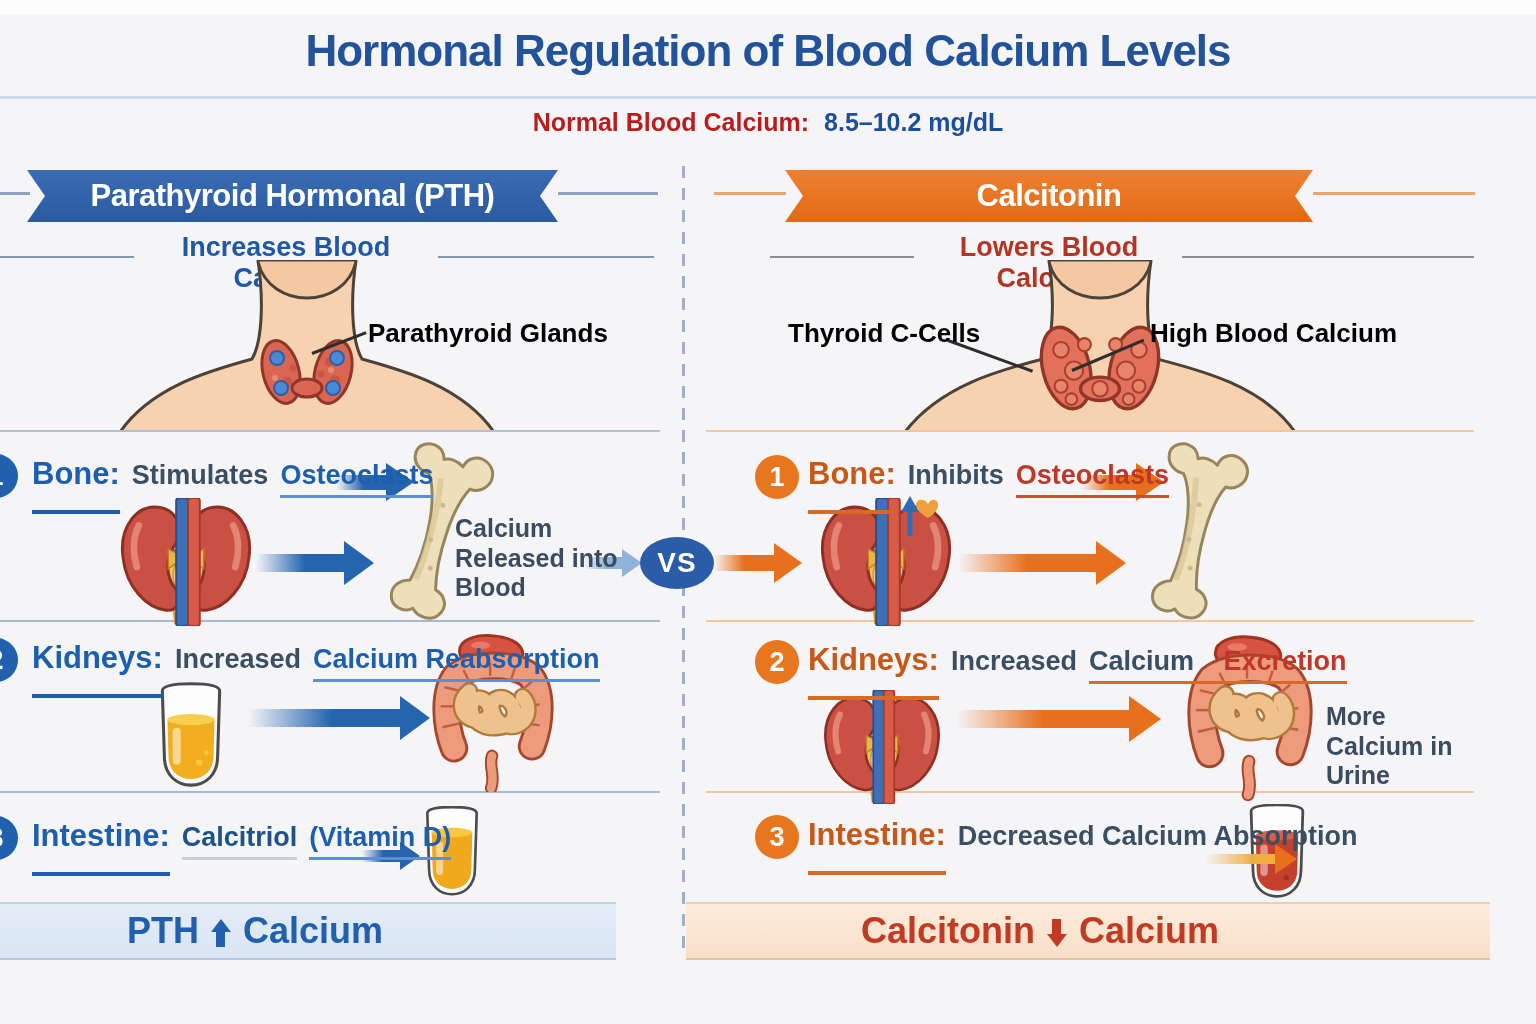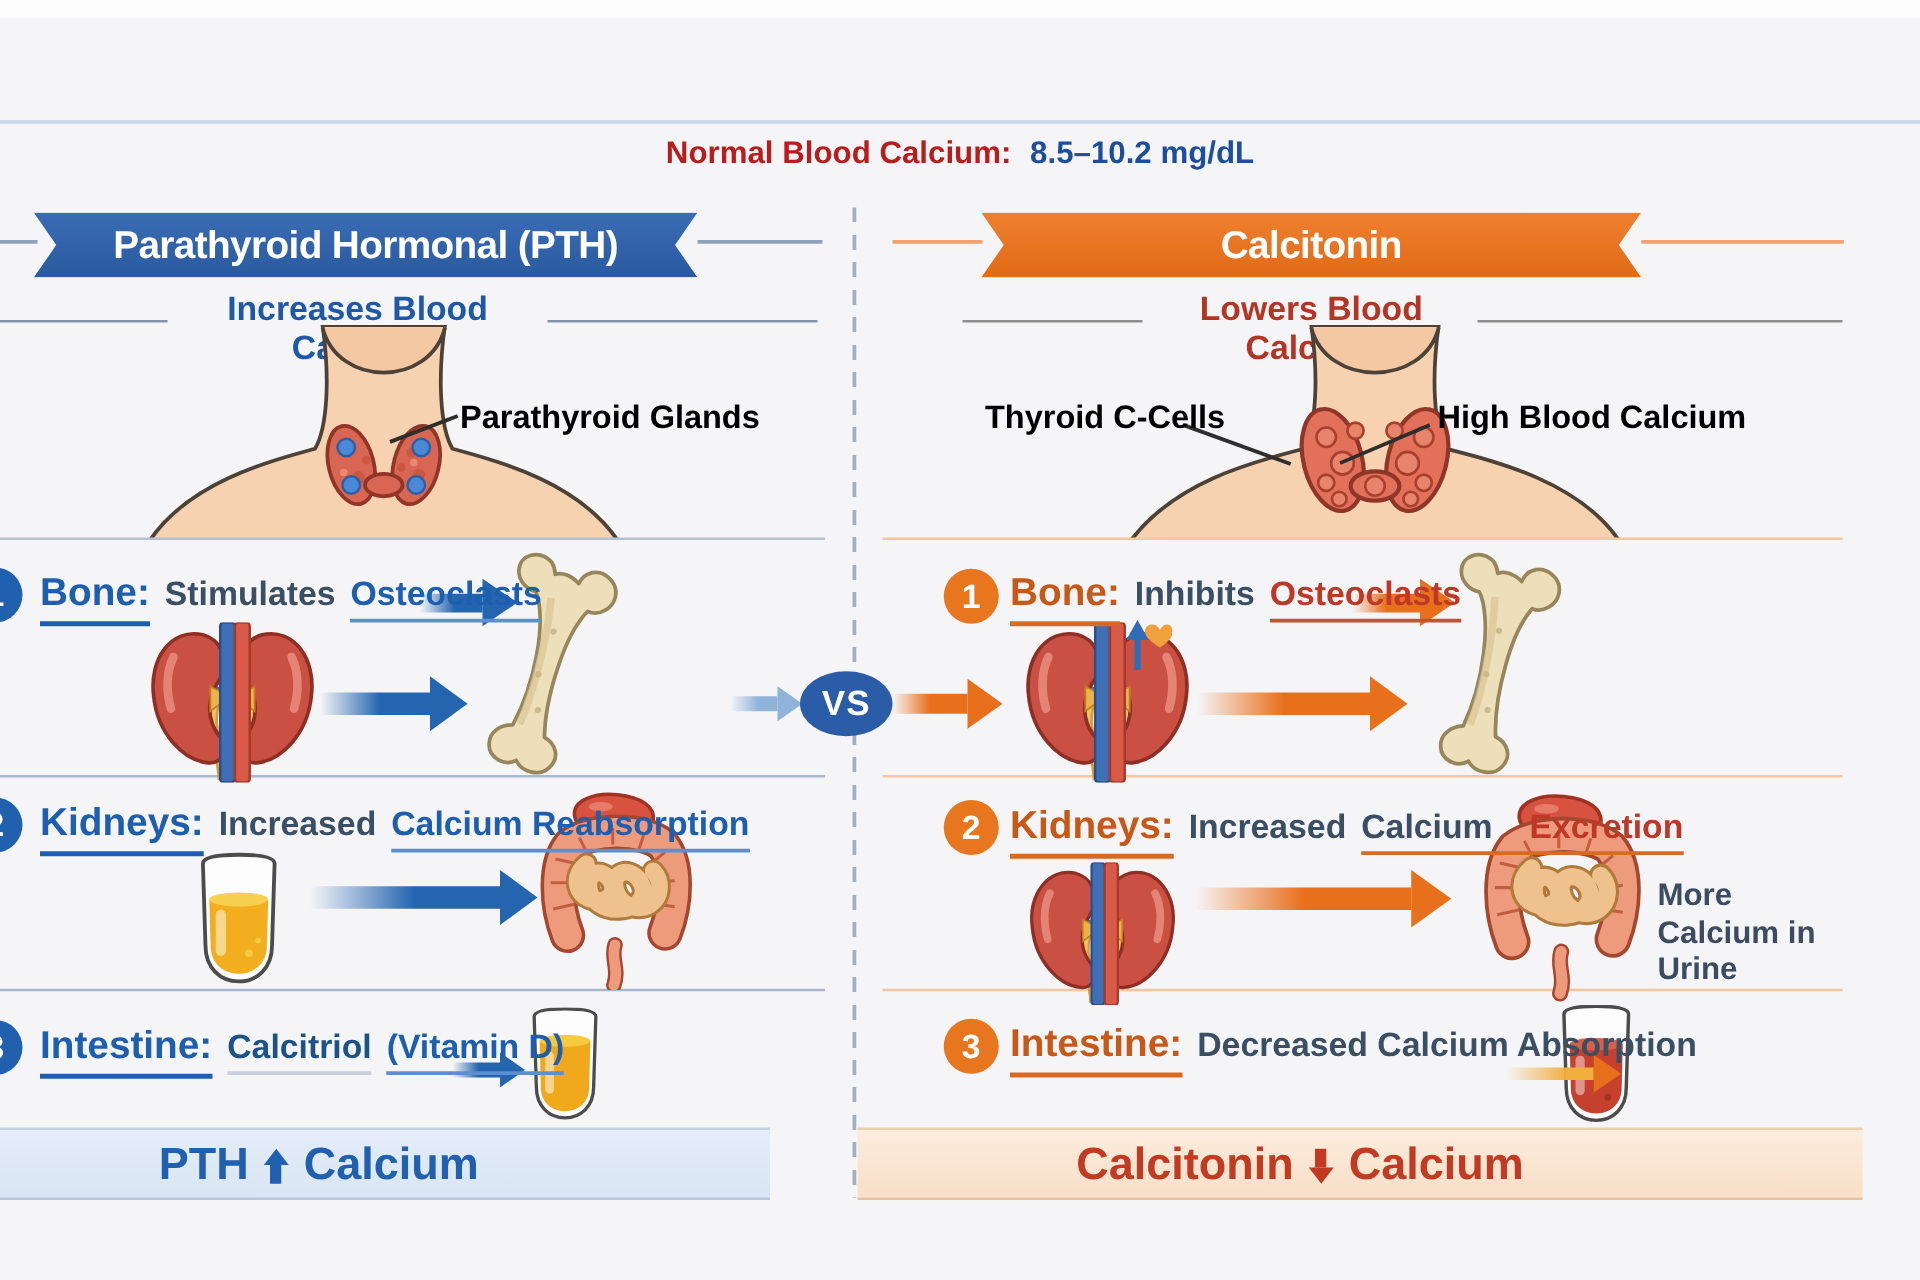"Hormonal Regulation of Blood Calcium" div.abs { html: none -> <div>Hormonal Regulation of Blood Calcium Levels</div> }
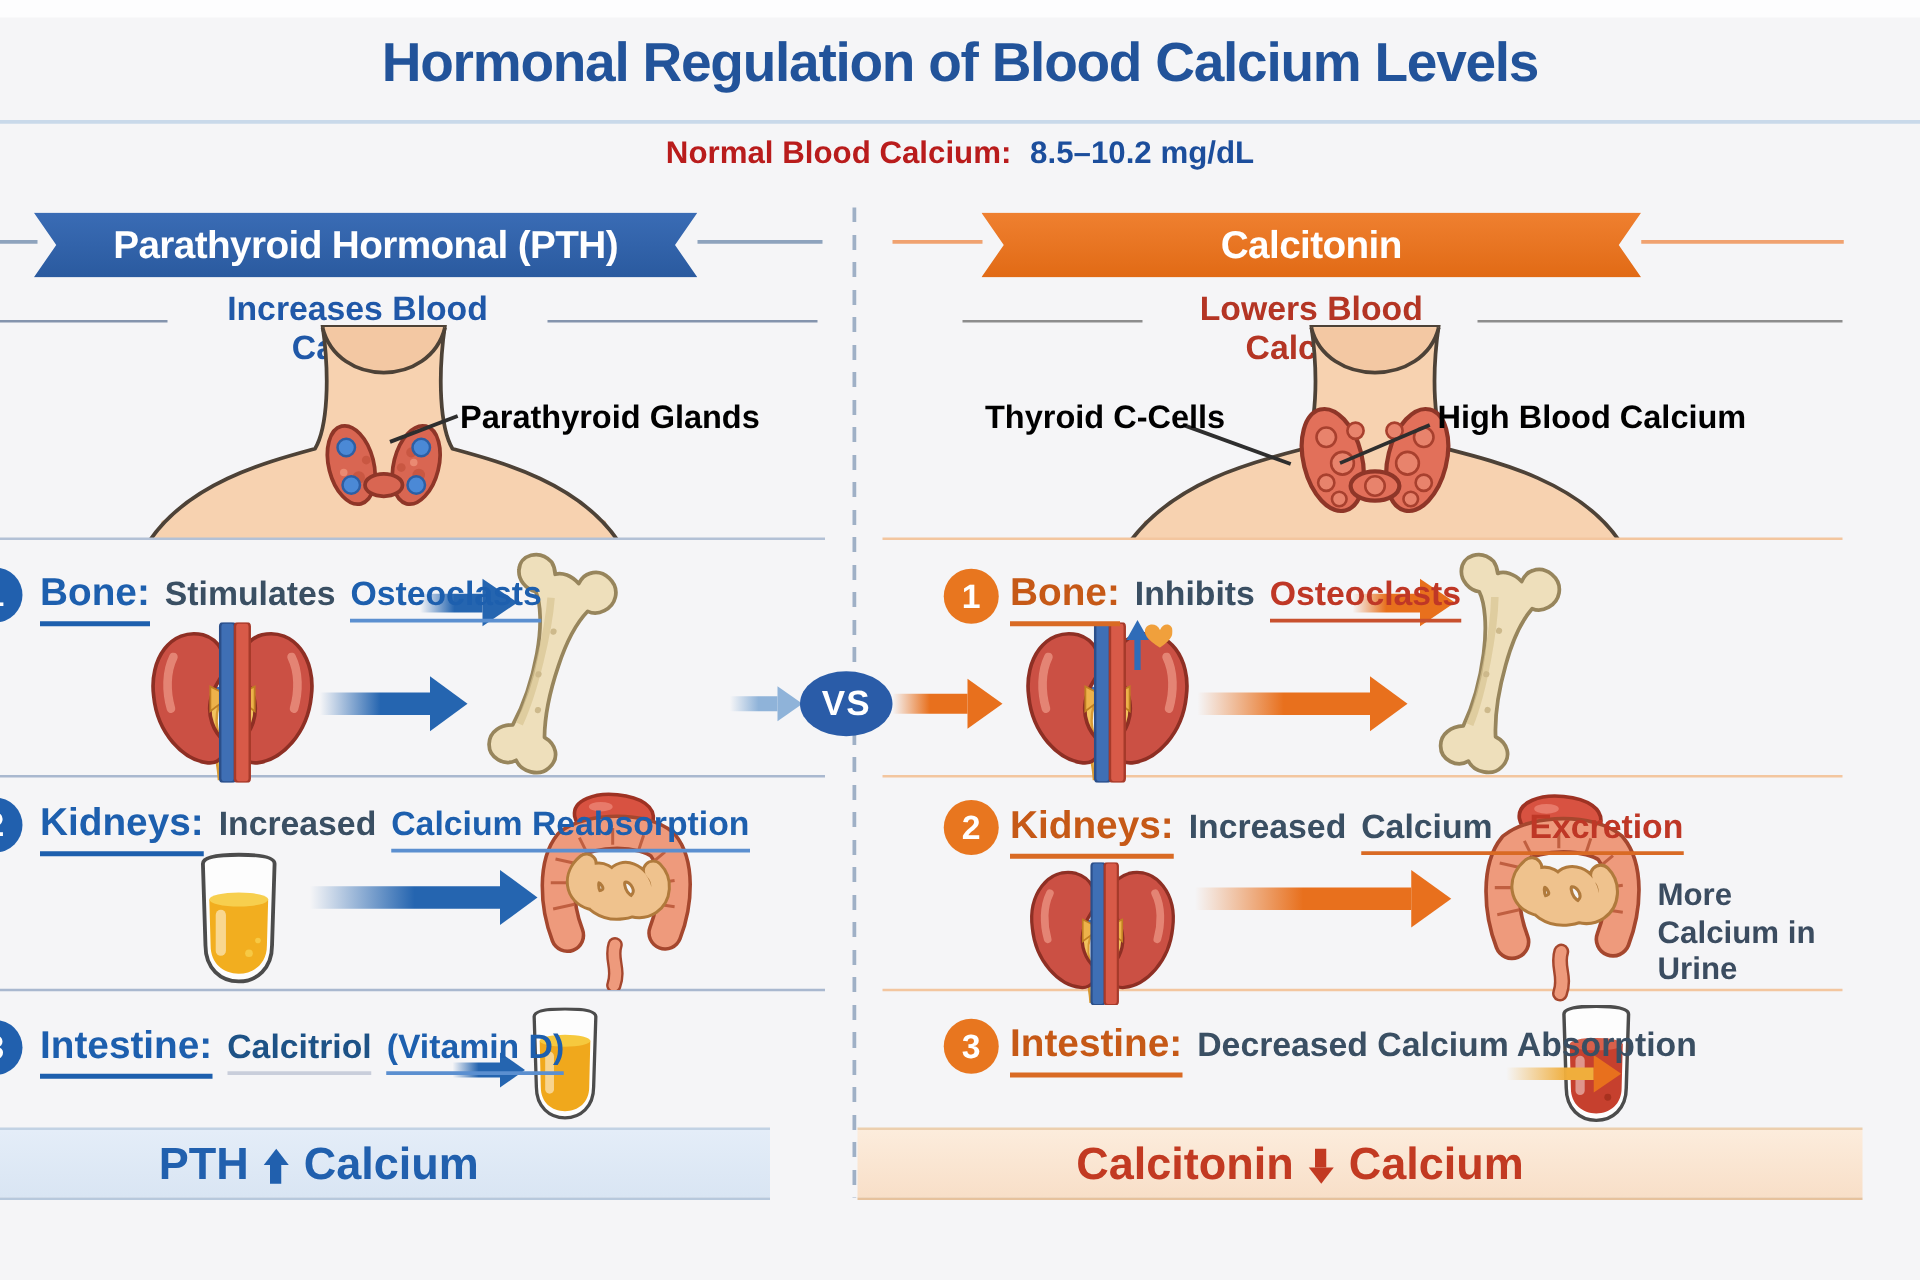"Bone:" .organ { padding-bottom: 5px -> 18px }
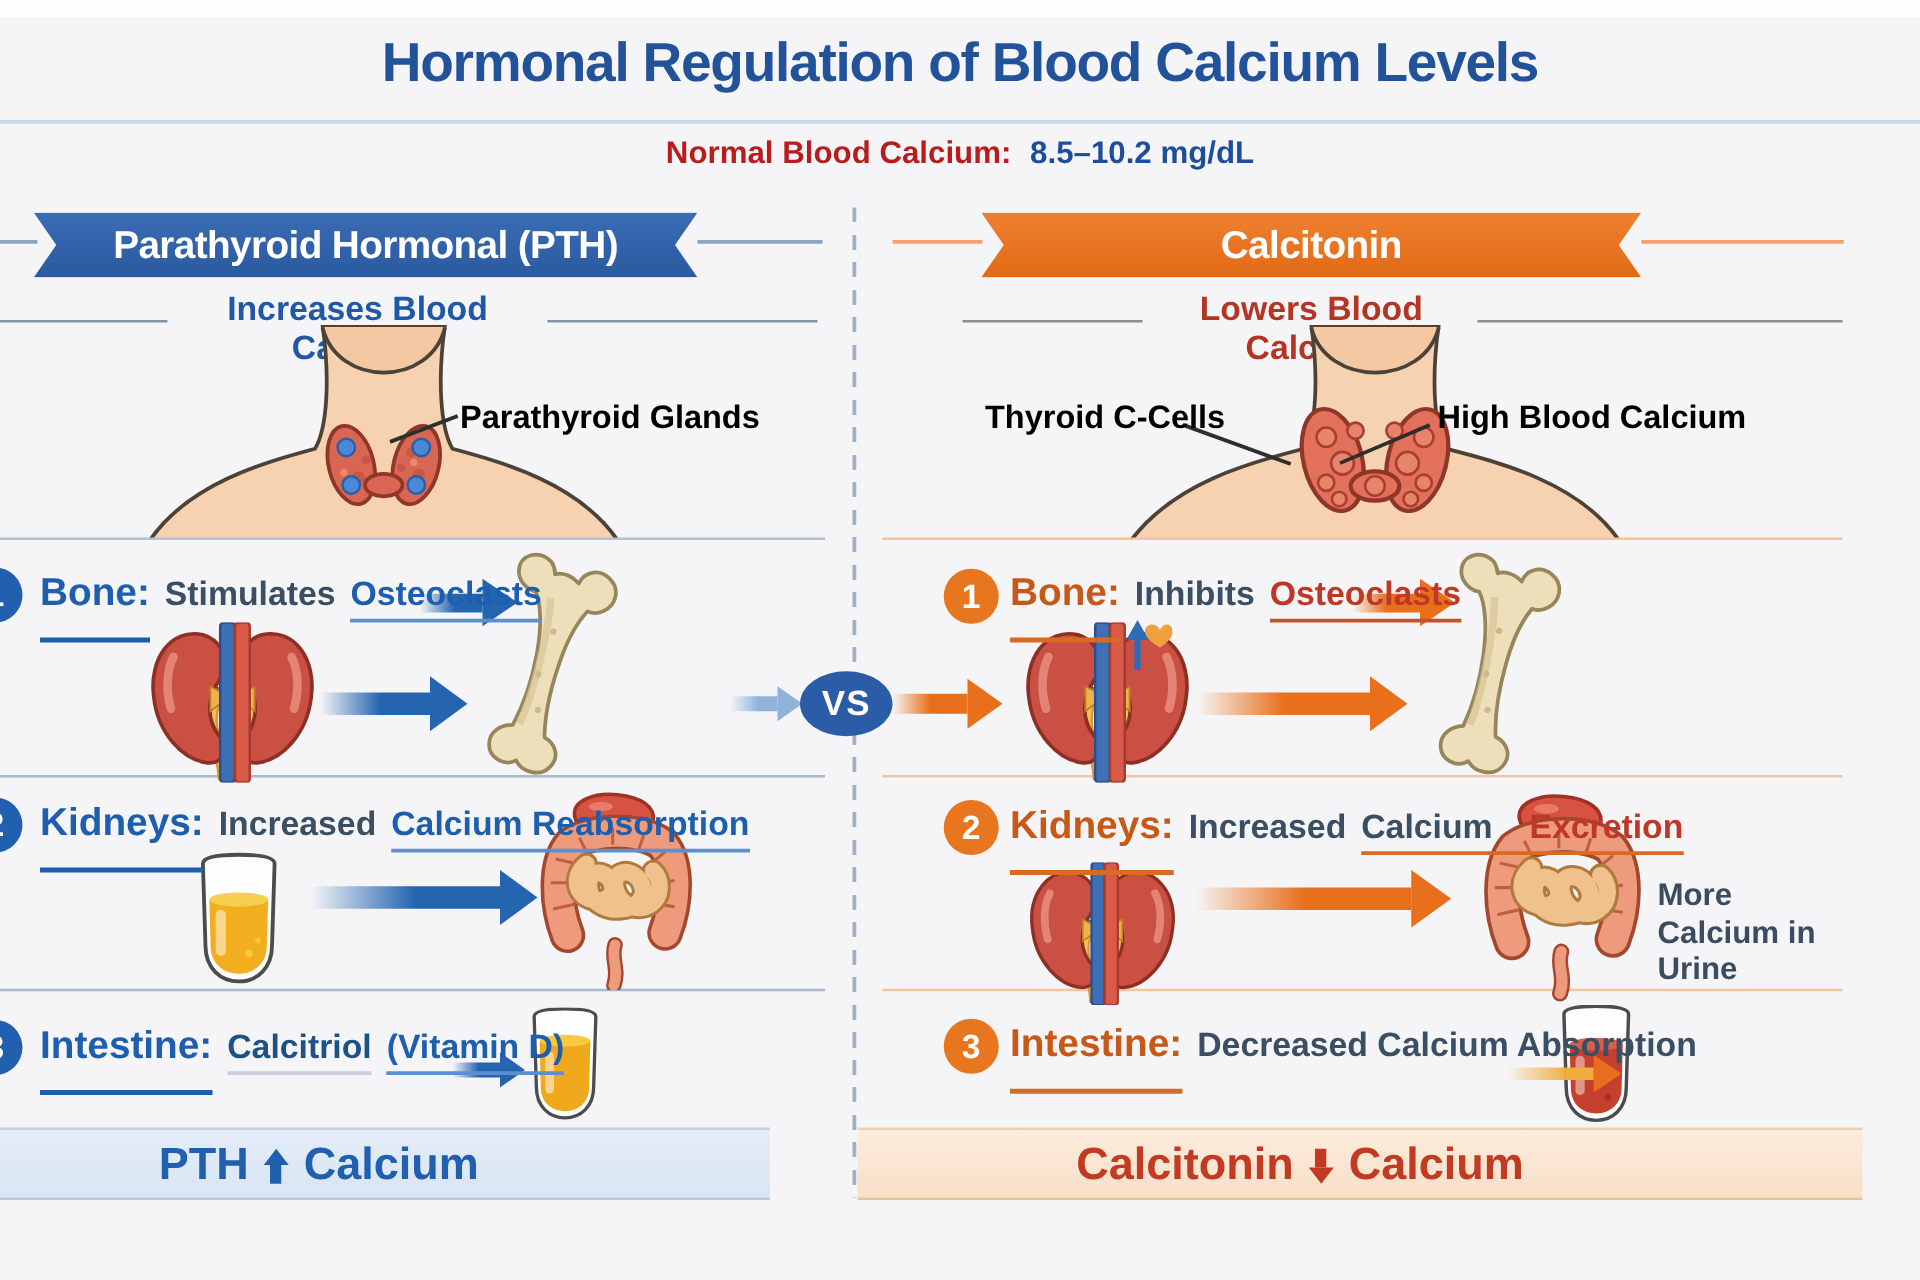"Calcium Released into Blood" div.abs { html: none -> <div>Calcium Released into Blood</div> }
